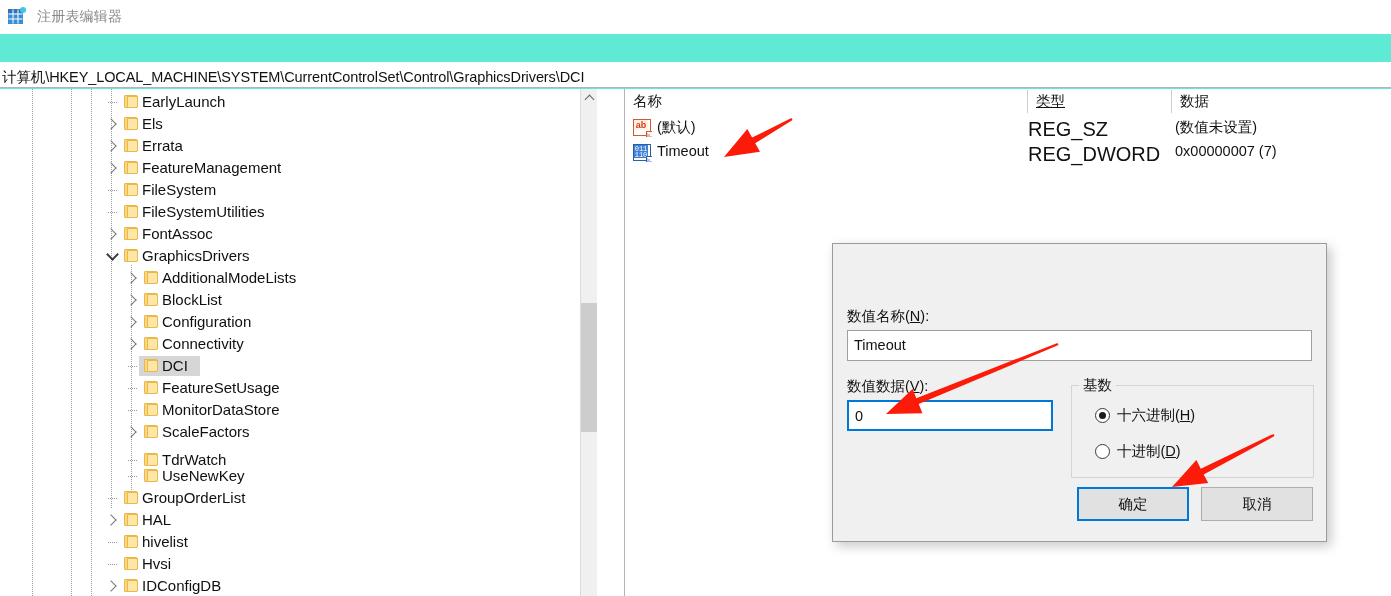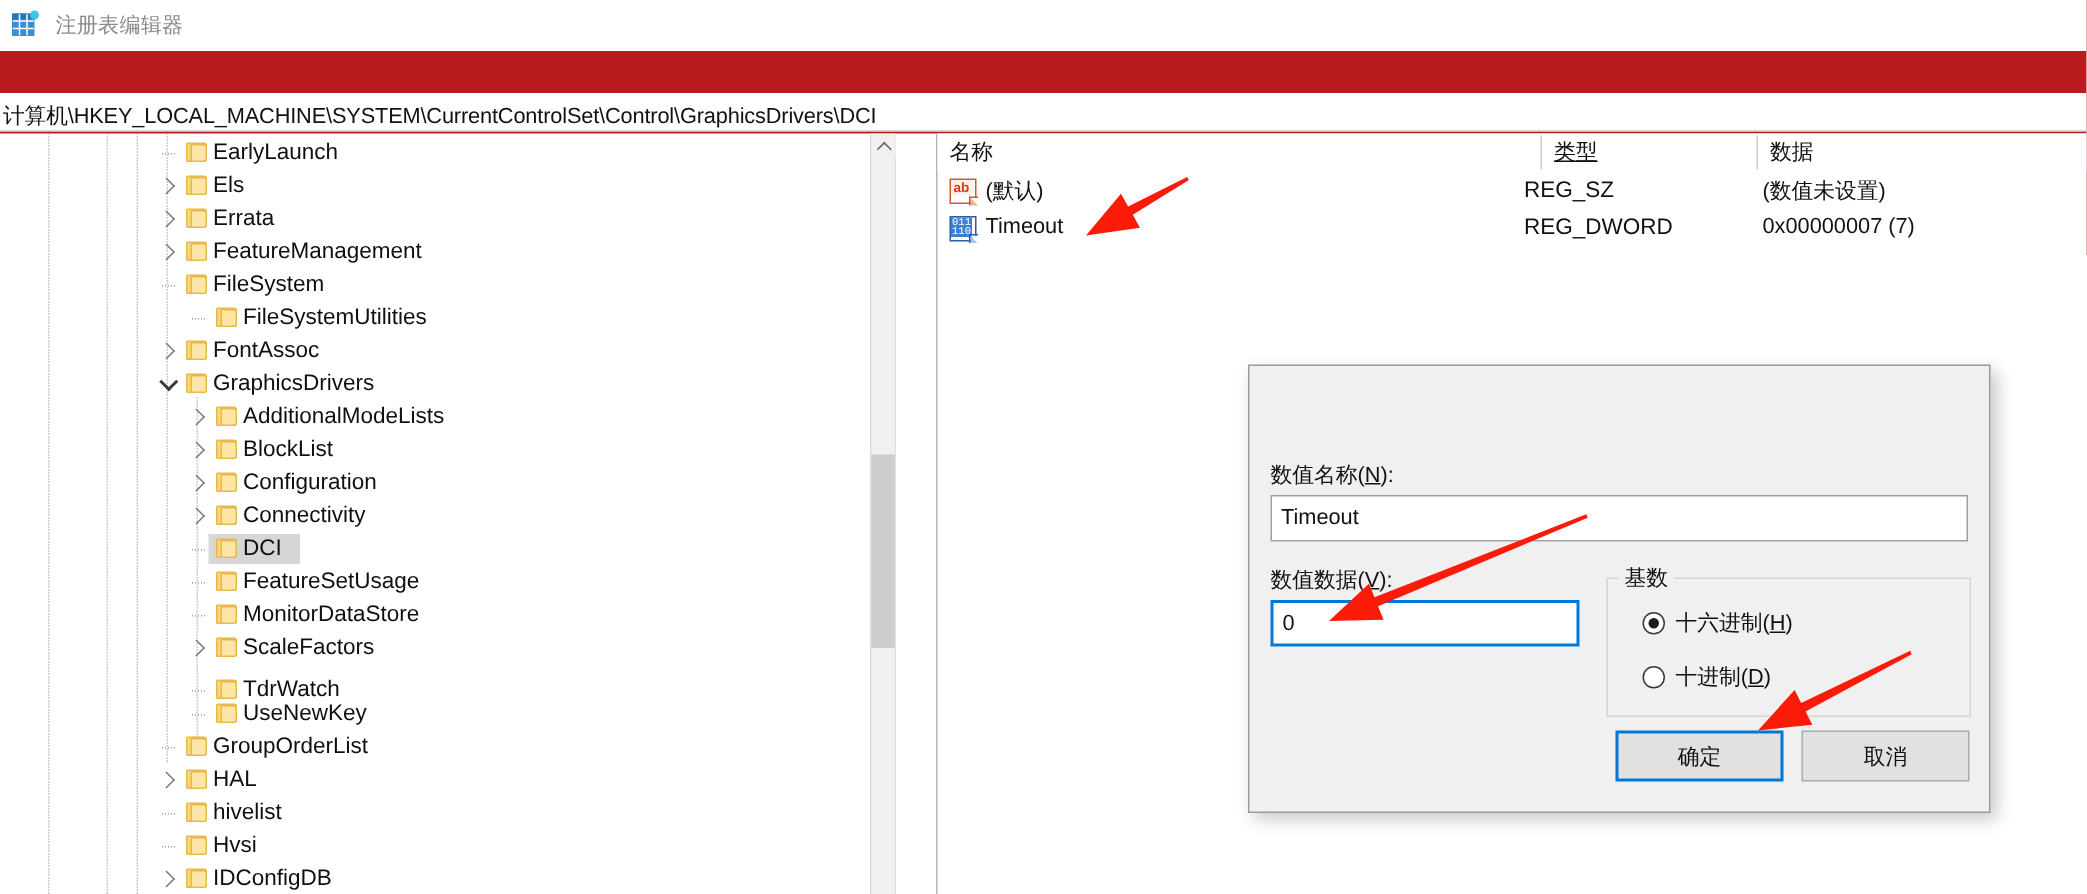"注册表编辑器" #app { background: #b91c1c -> #5eead4 }
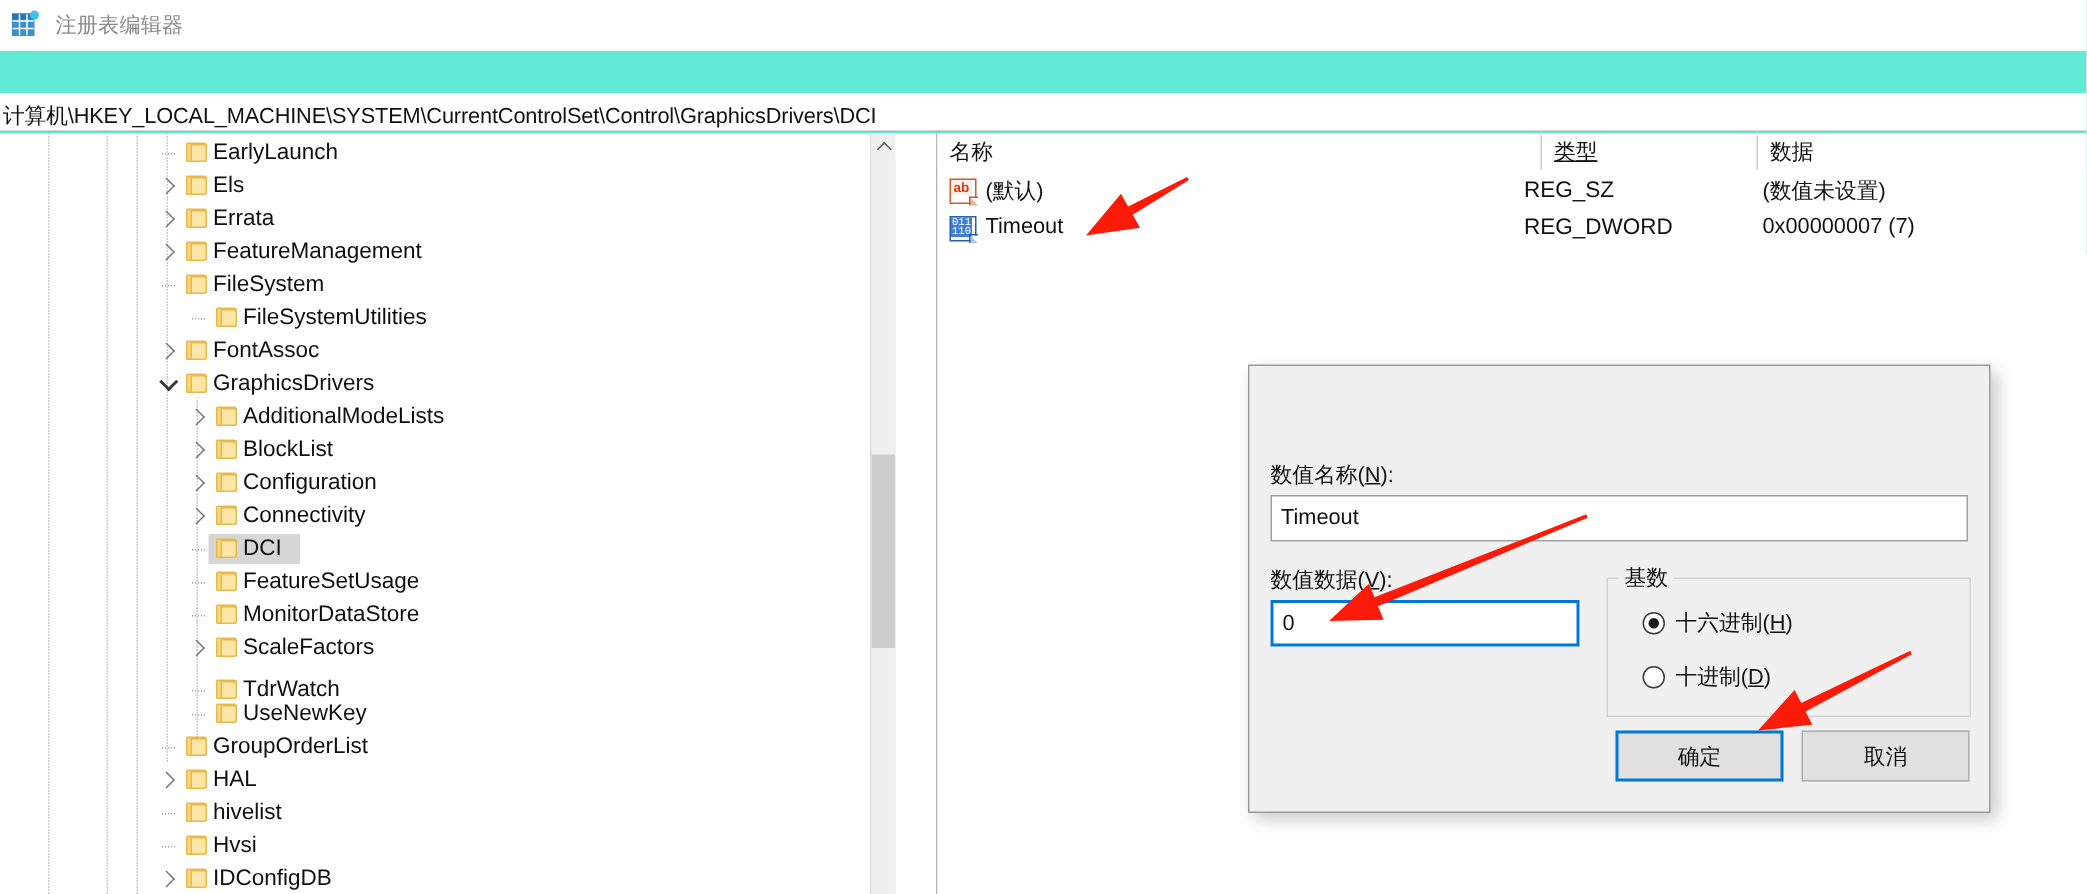"REG_SZ" .val-type { font-size: 15px -> 20px; left: 391px -> 403px }
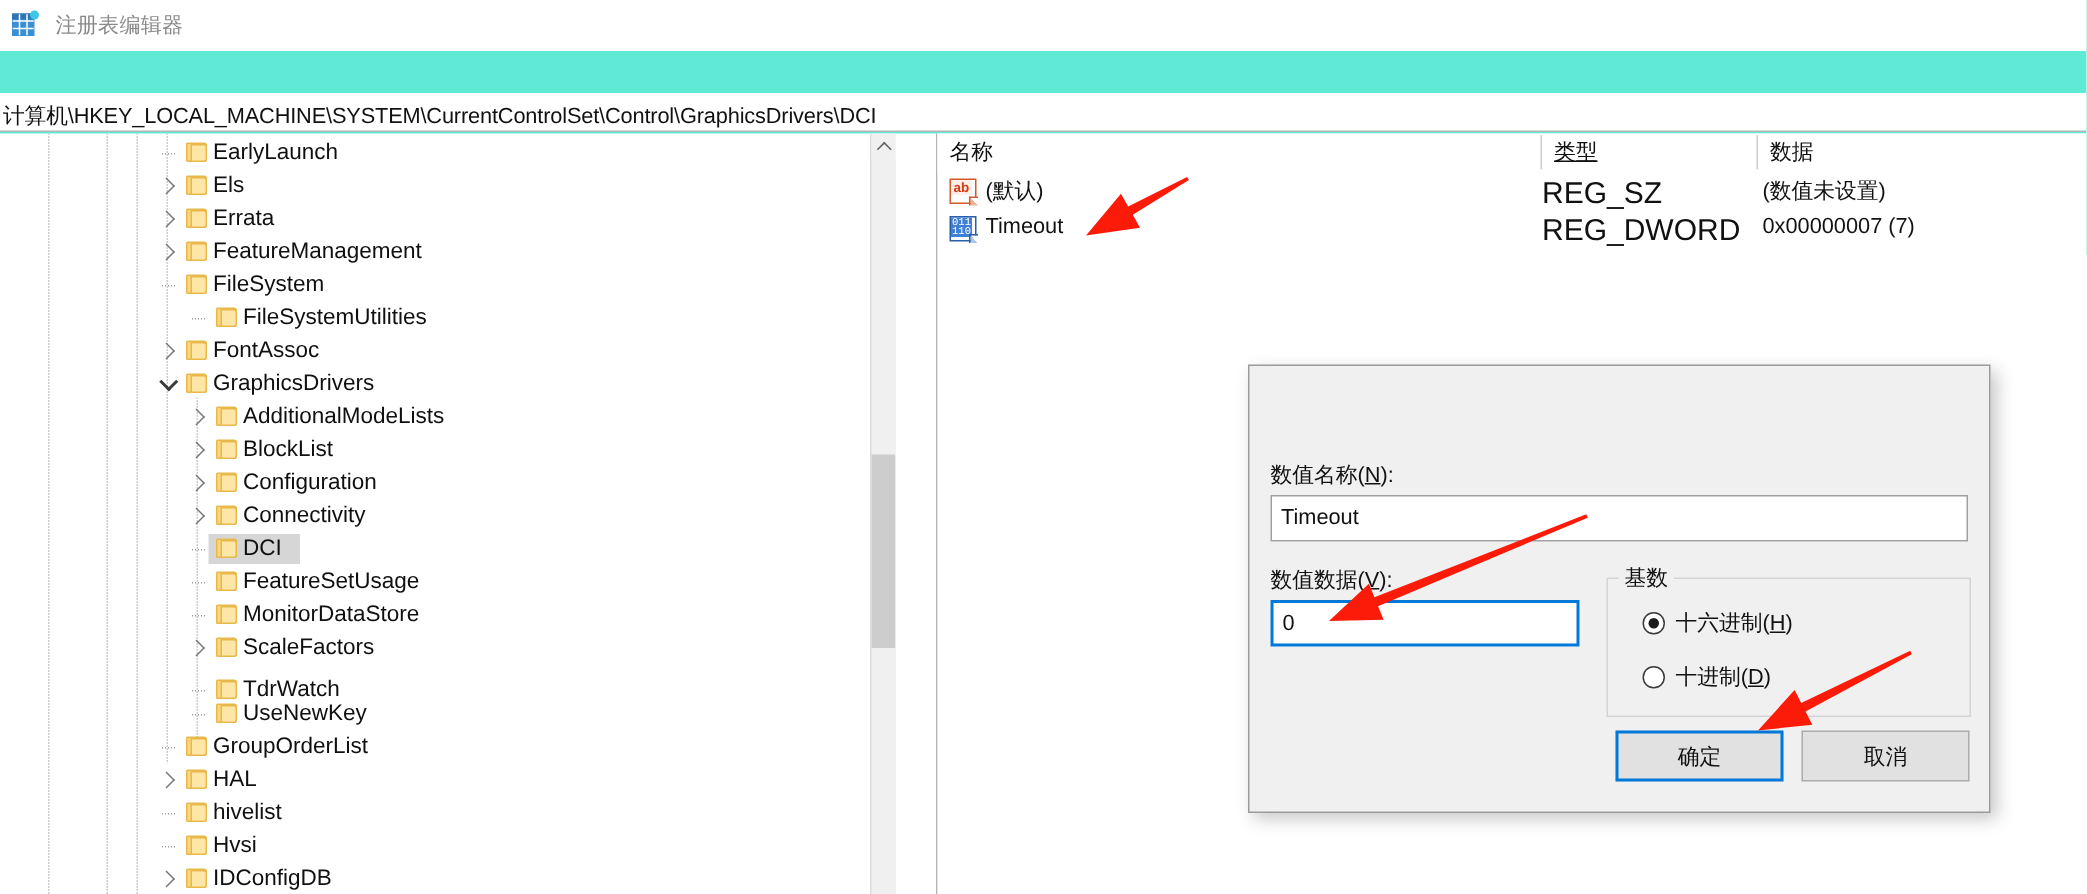"FileSystemUtilities" div.tree-row { margin-left: 20px -> none }
